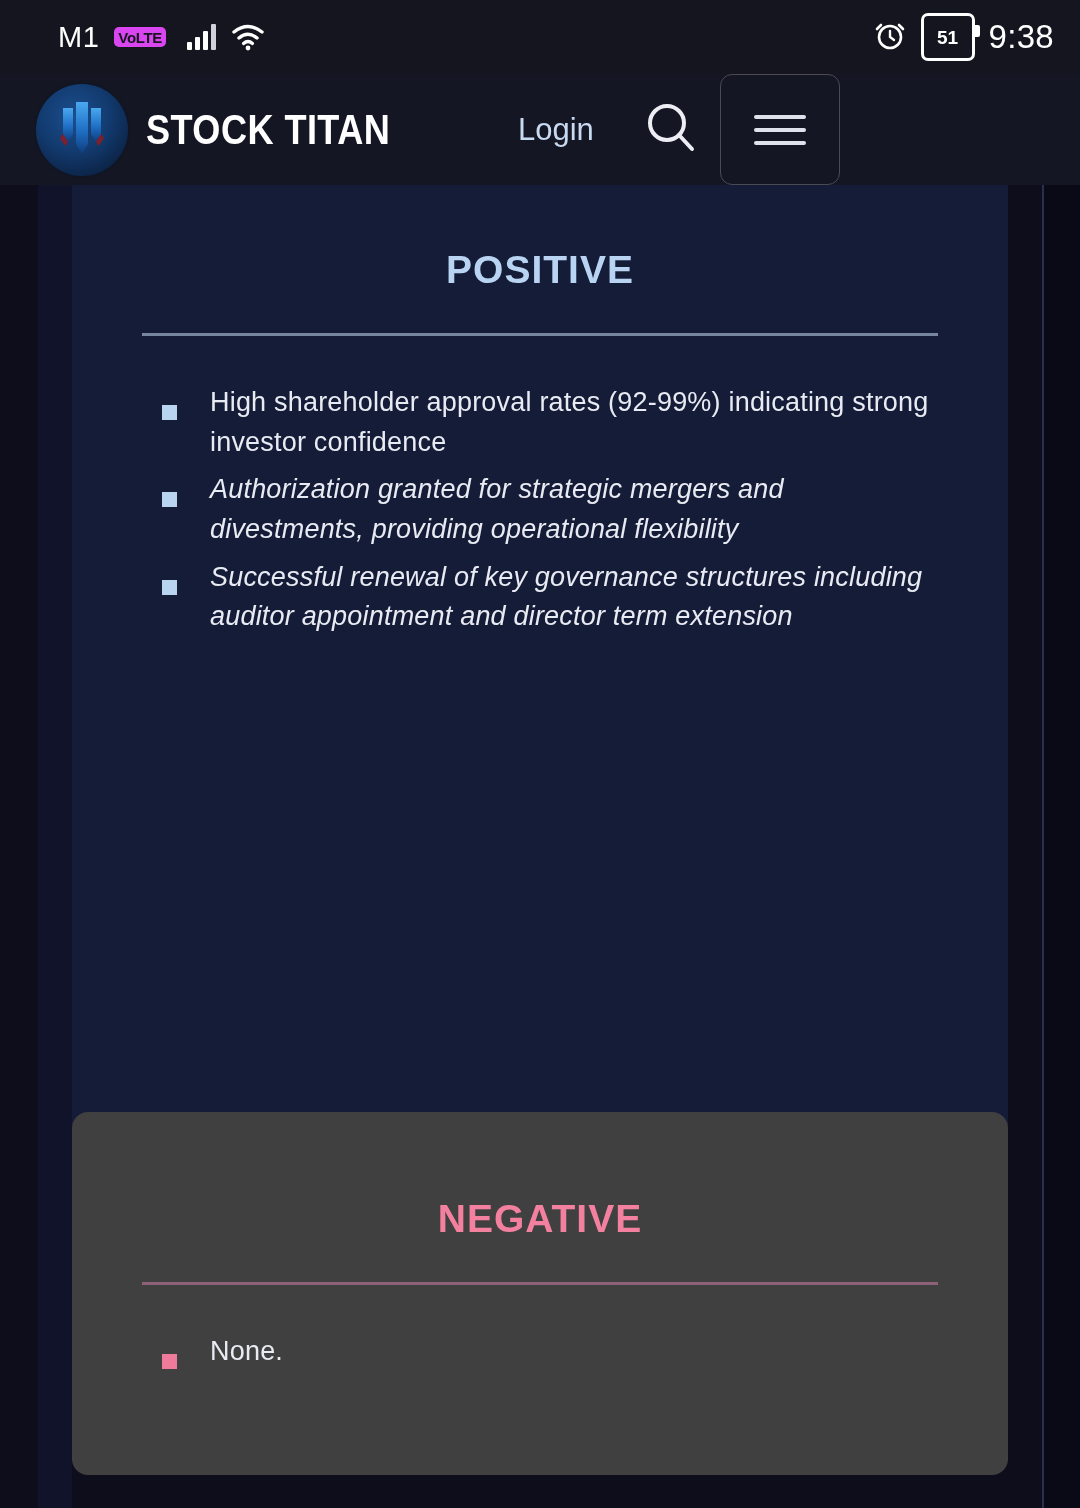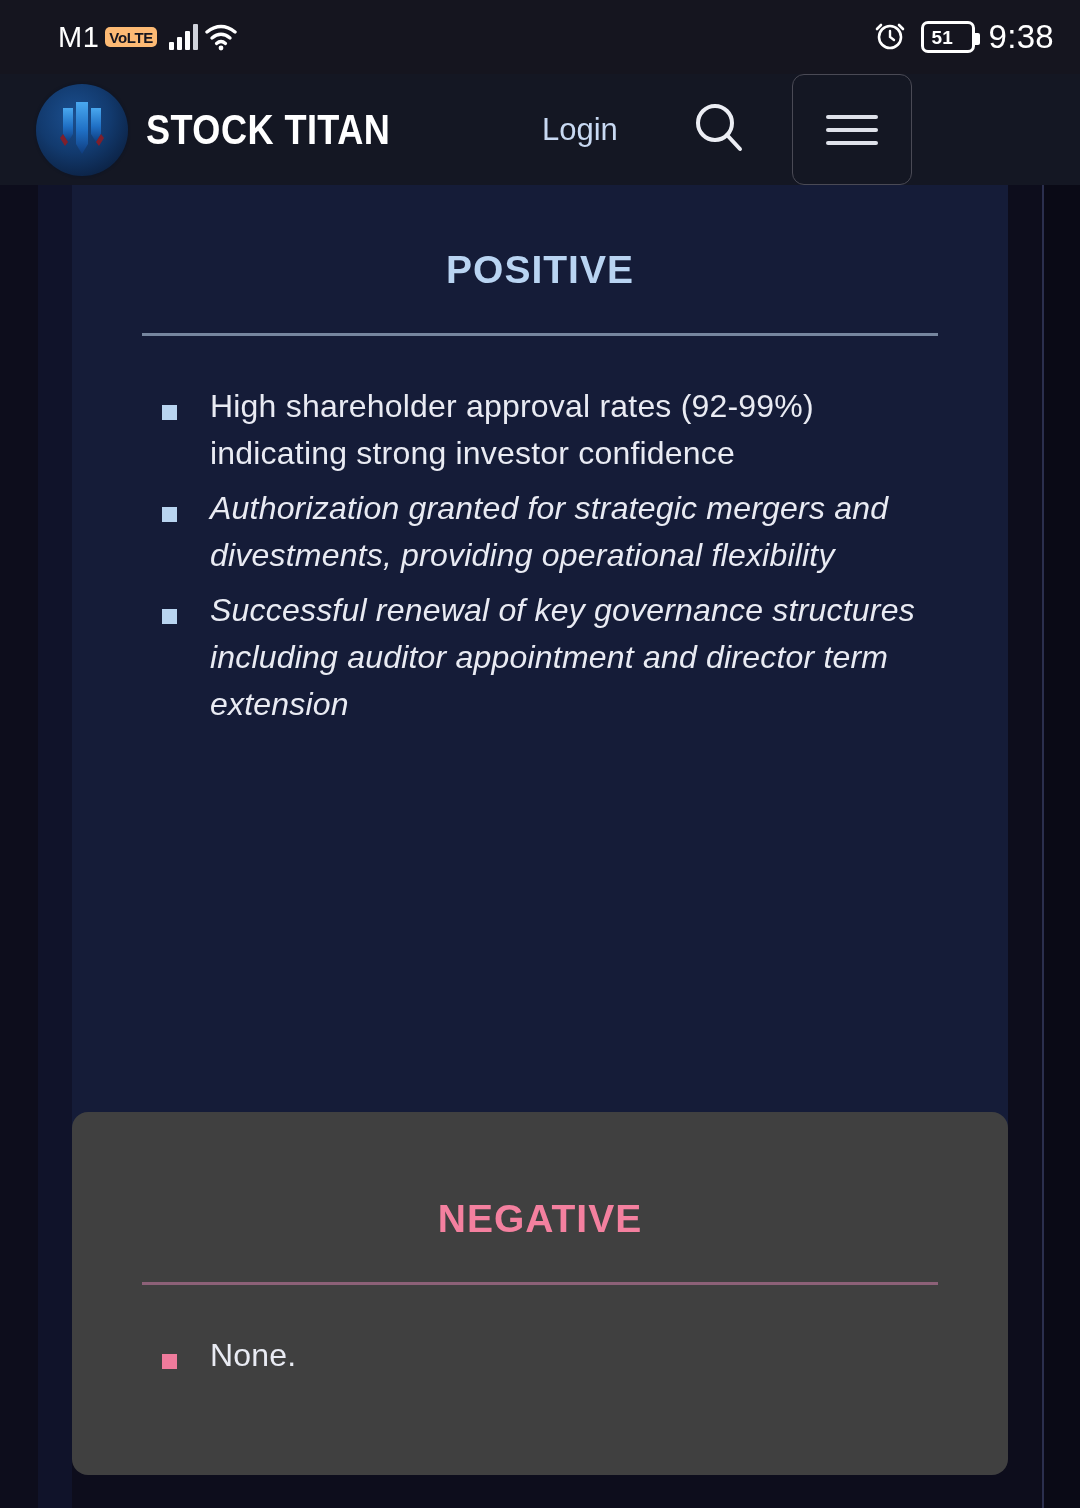"M1" .sb-left { gap: 6px -> 15px }
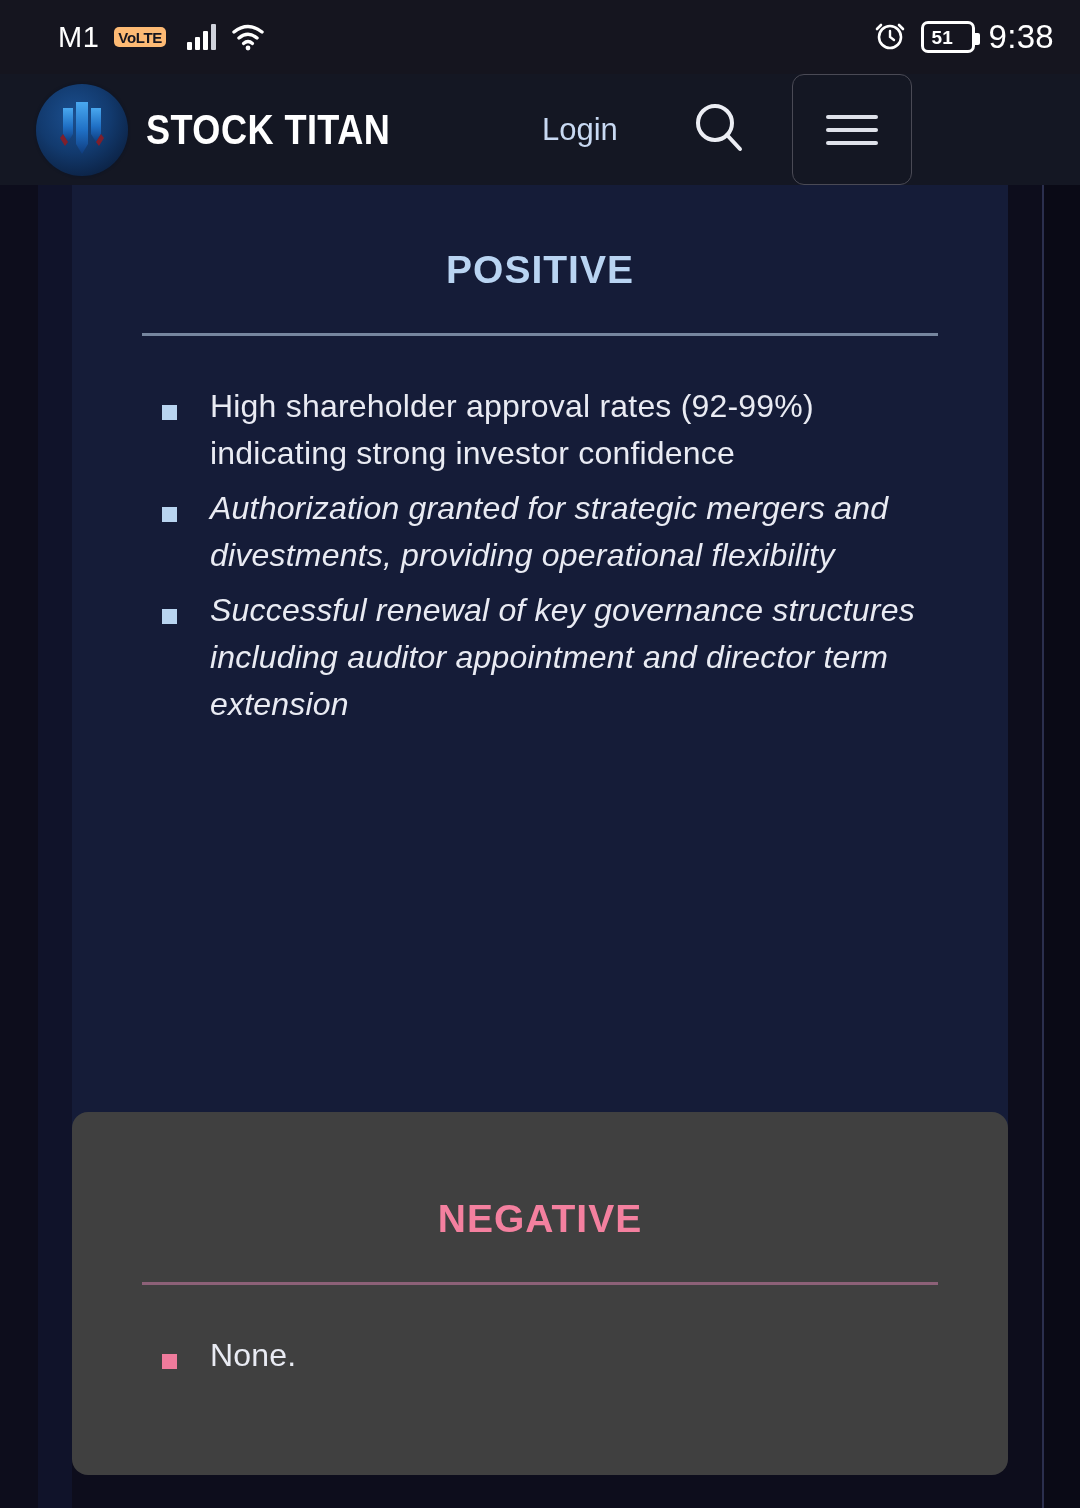"VoLTE" .volte { background: #fdba74 -> #d946ef }
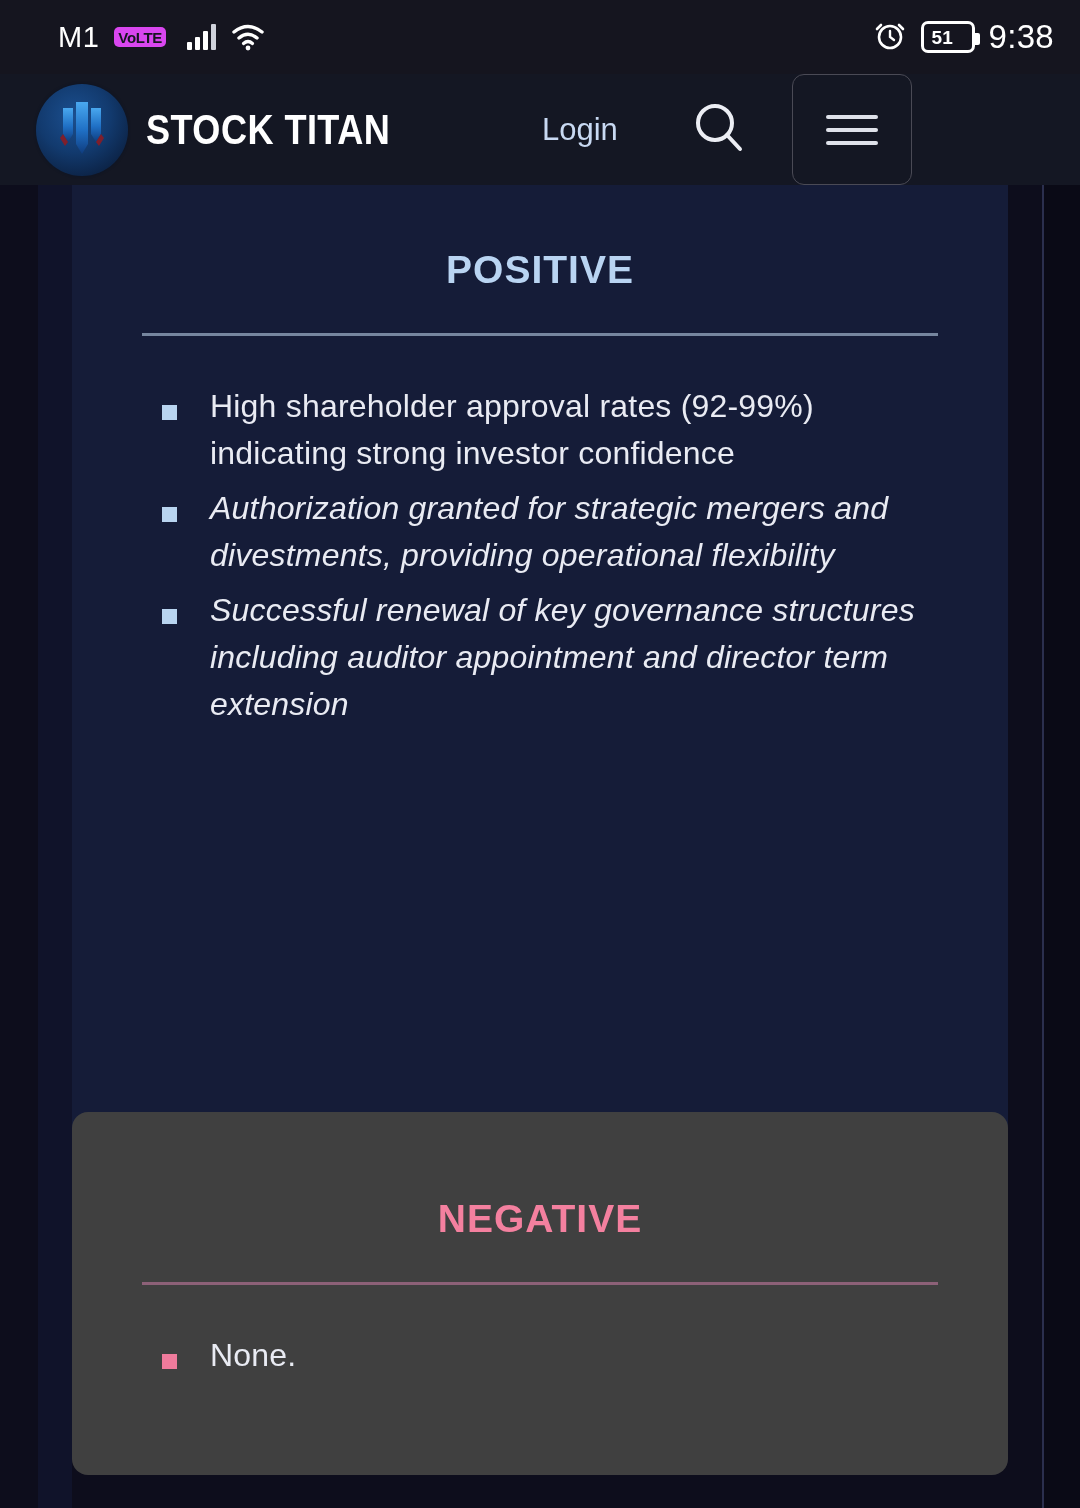"51" .battery { height: 32px -> 48px; justify-content: none -> center; padding-left: 8px -> none }
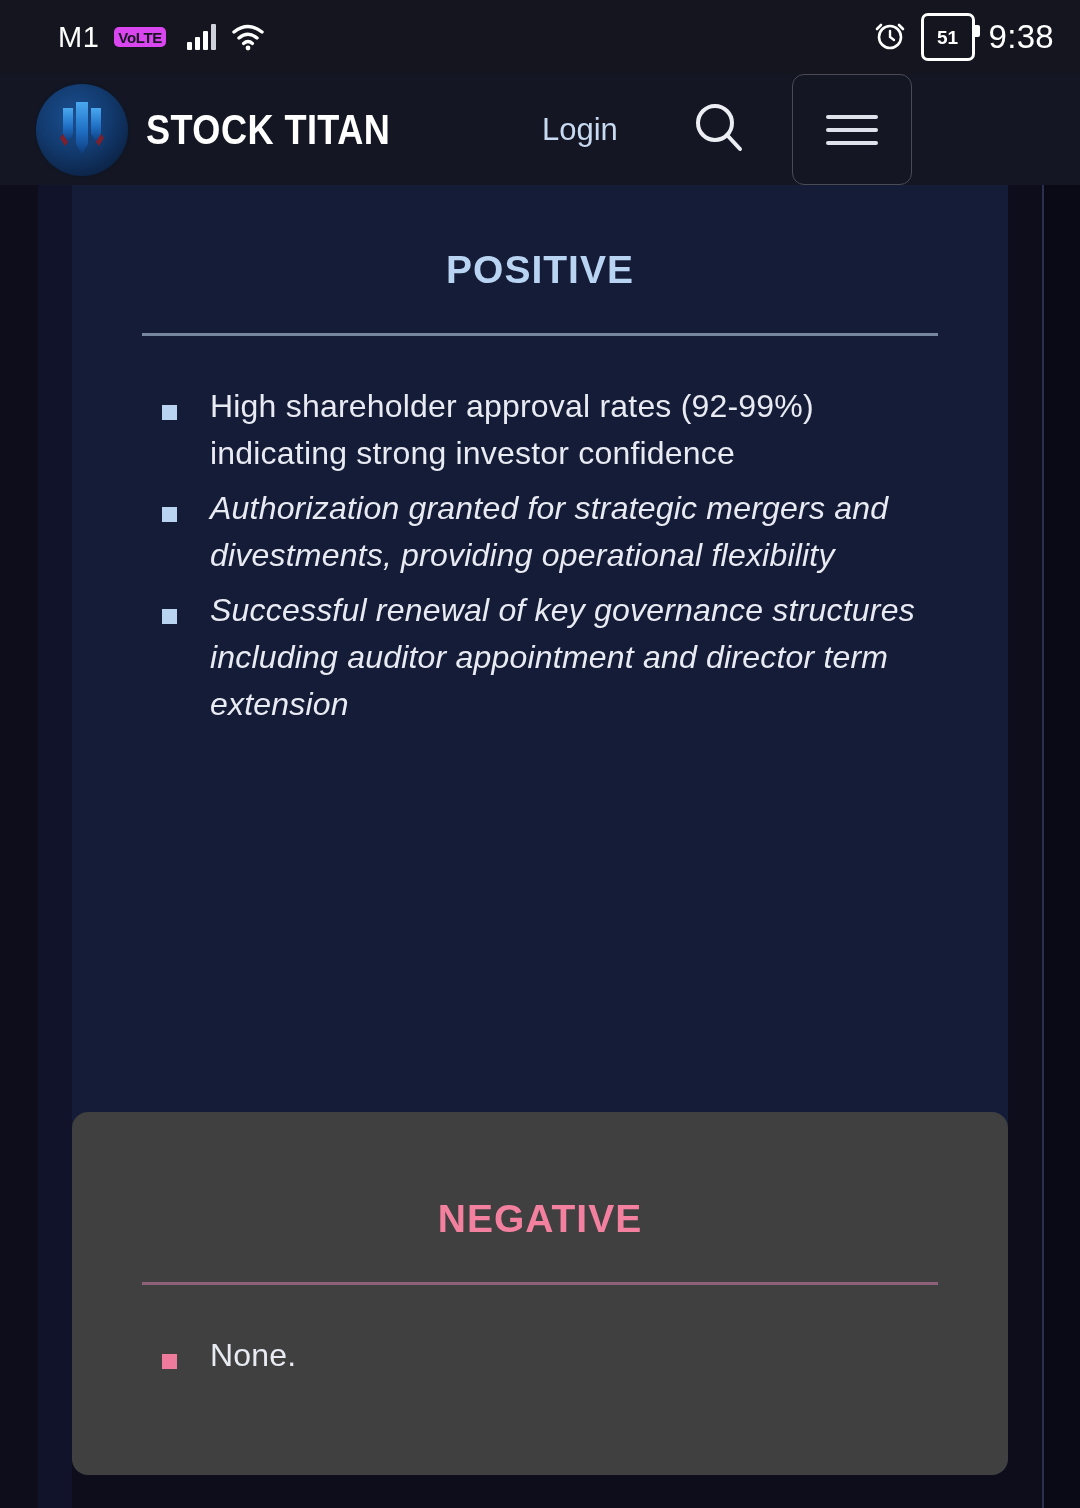"STOCK TITAN" .header { gap: 24px -> none }
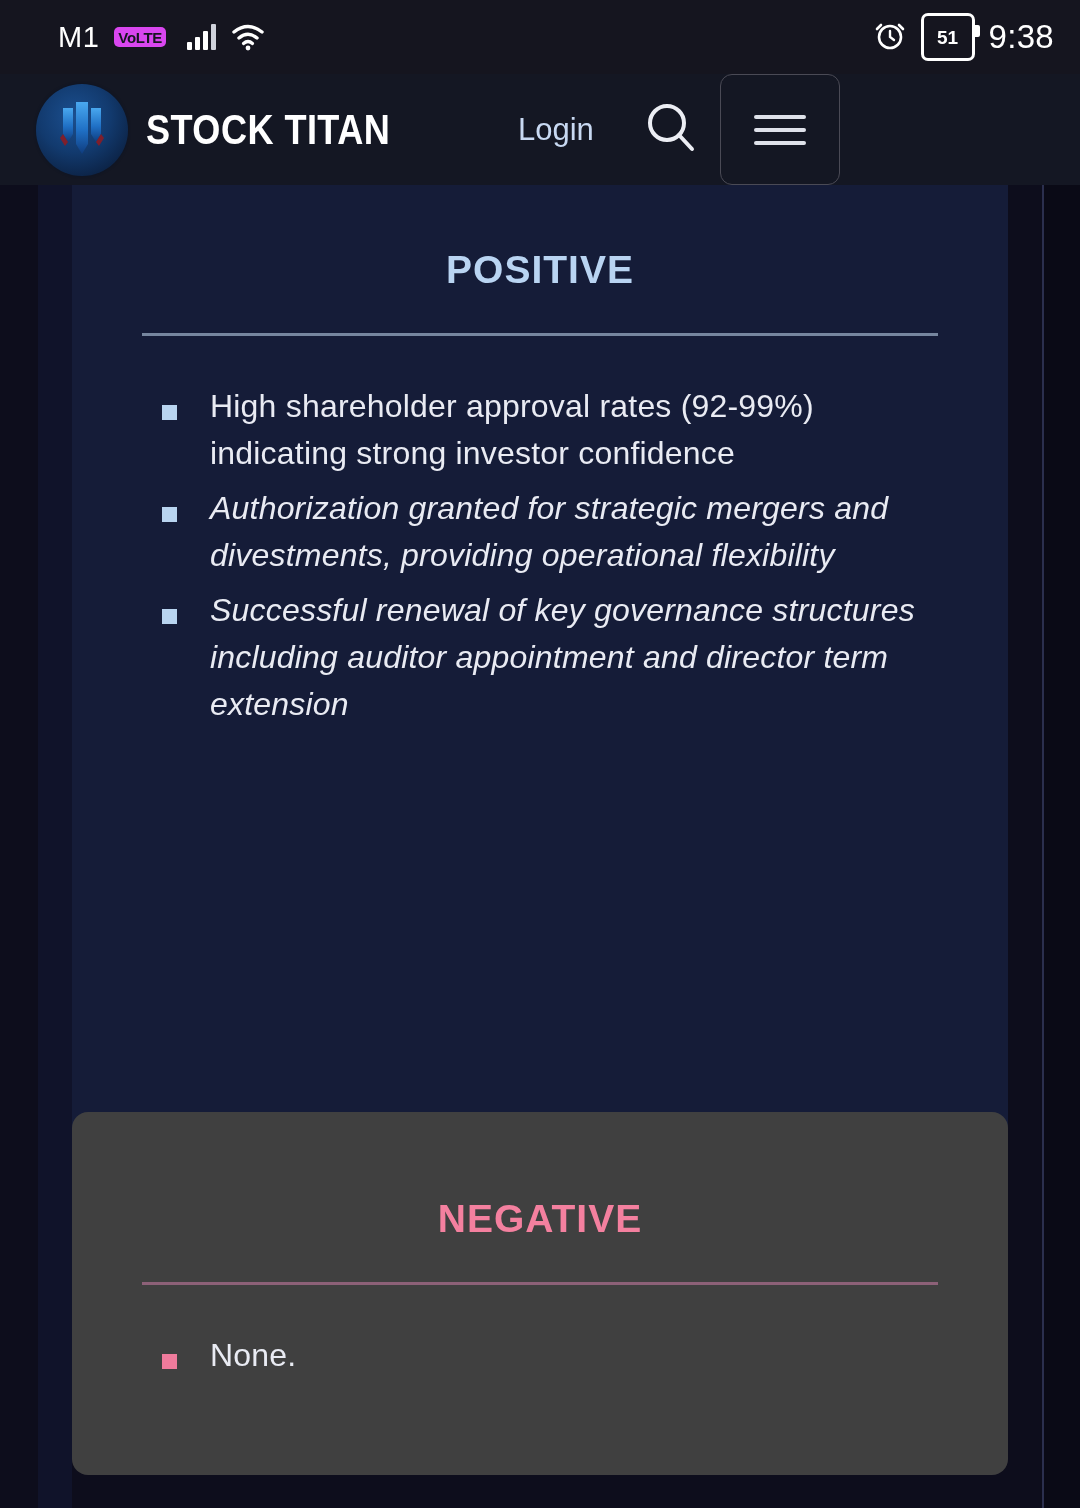"High shareholder approval rates (92-99%)" .bullets li { font-size: 32px -> 27px }
